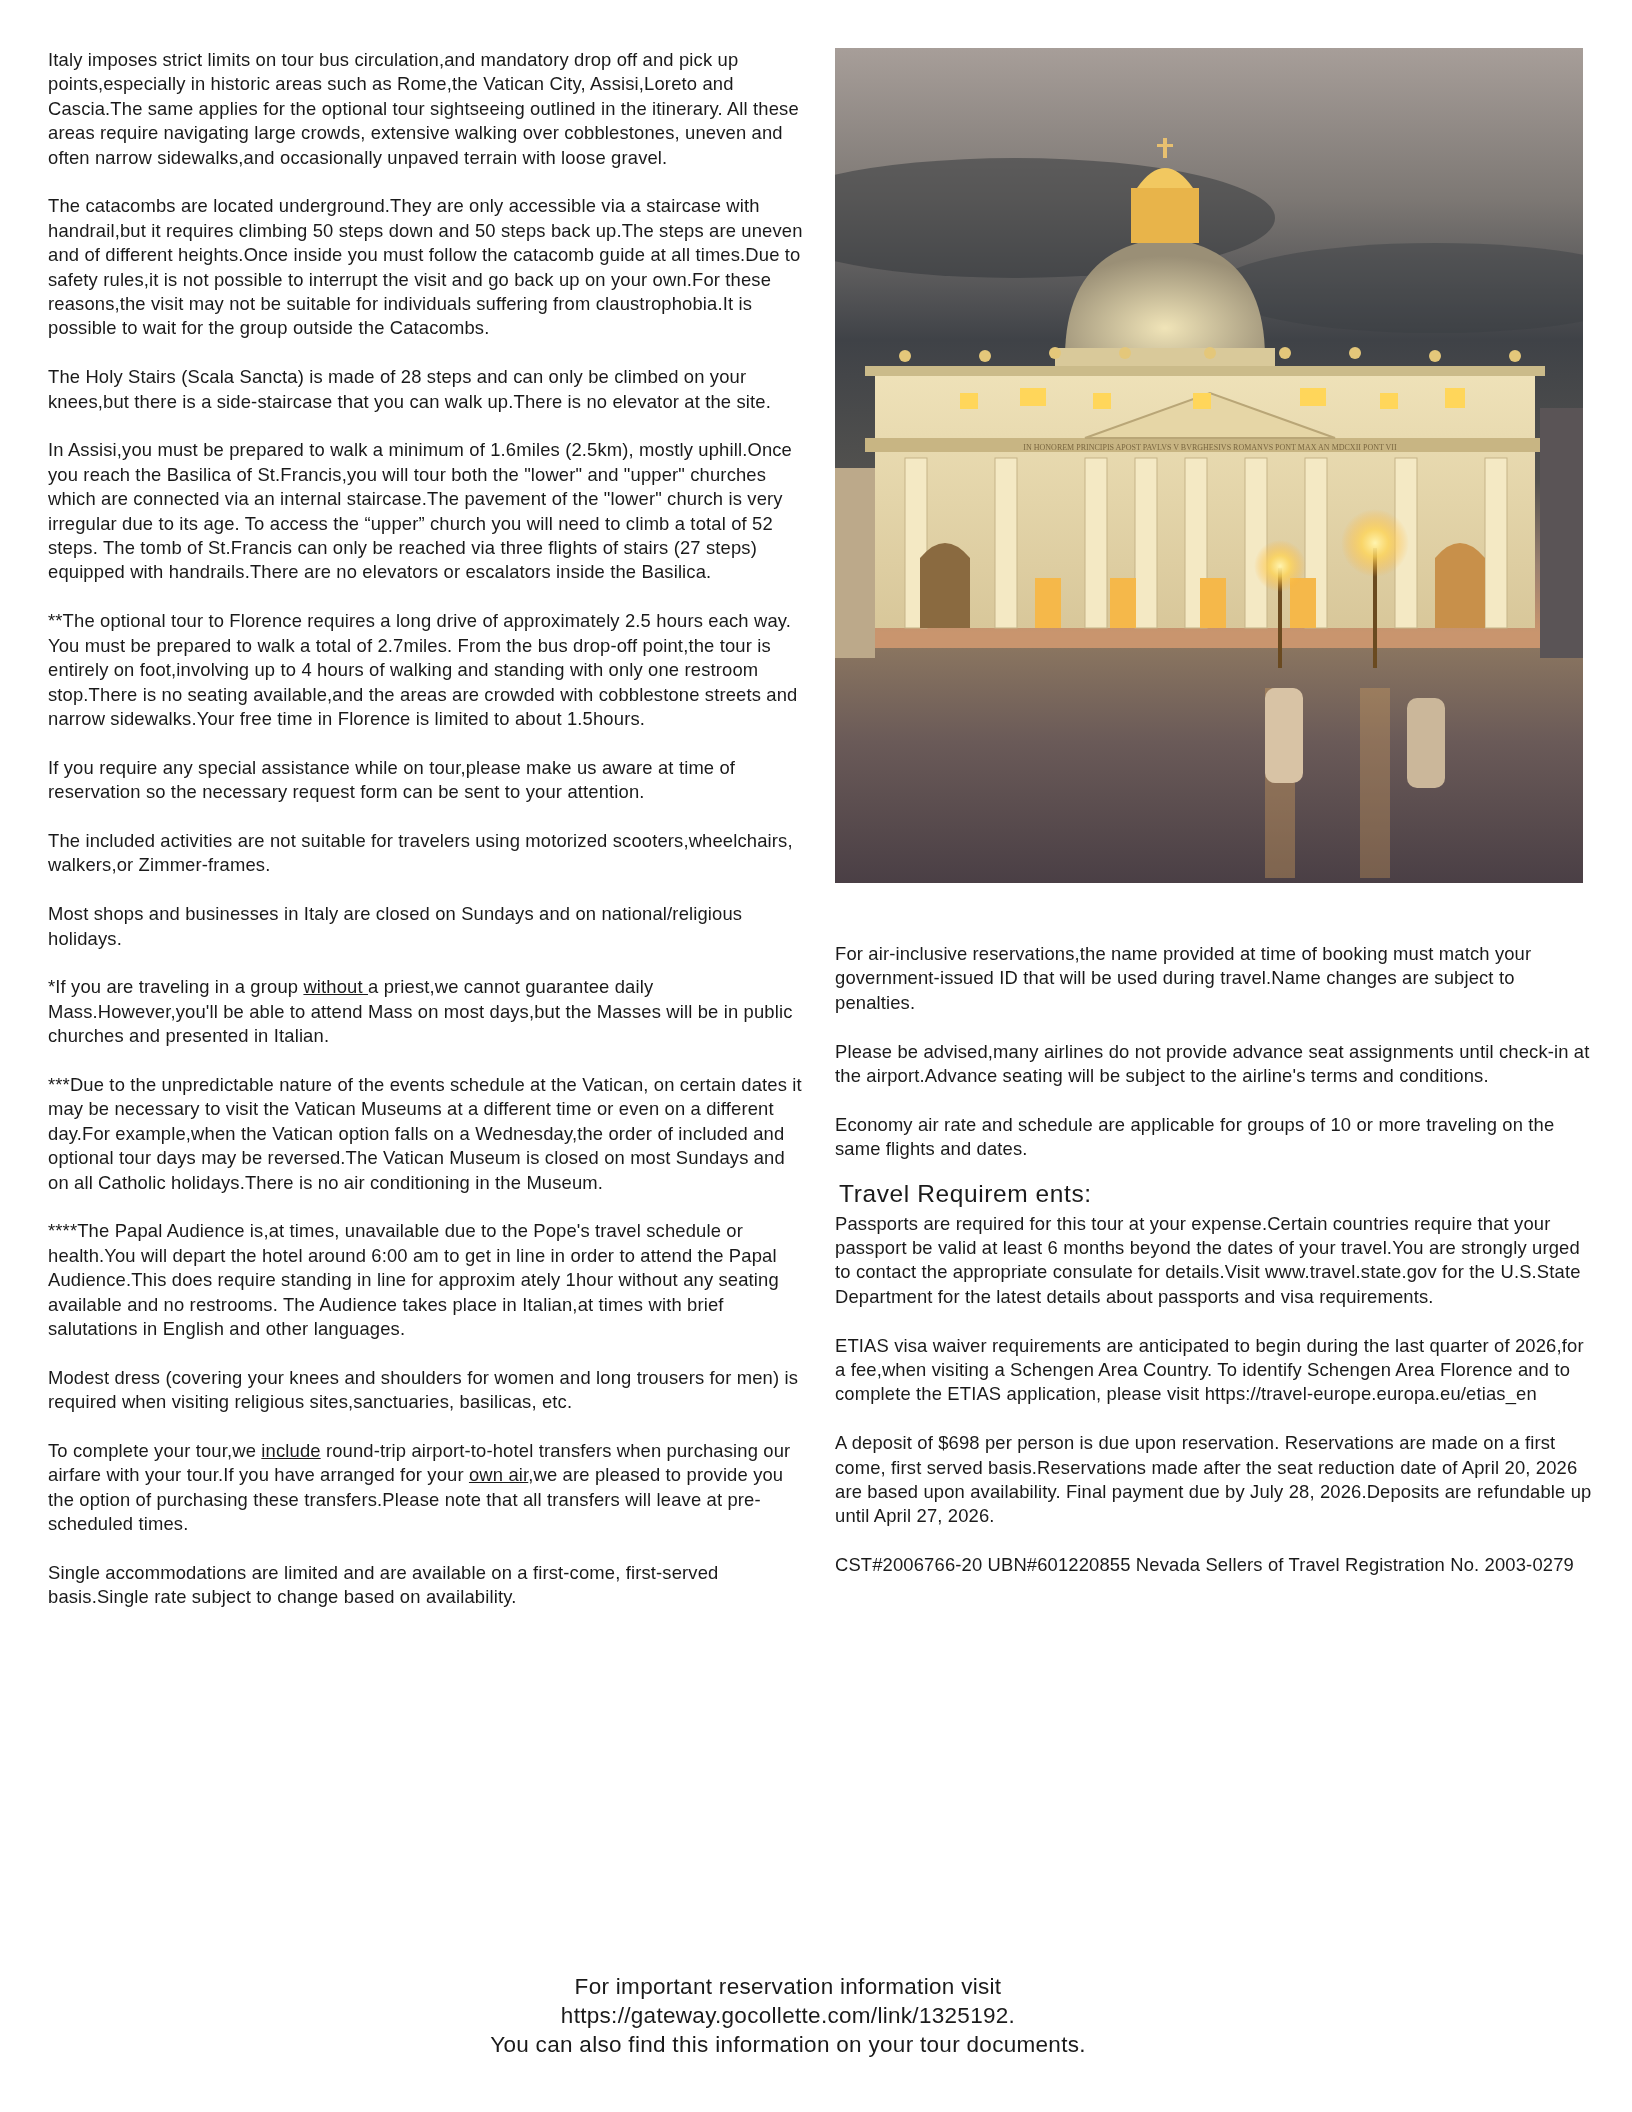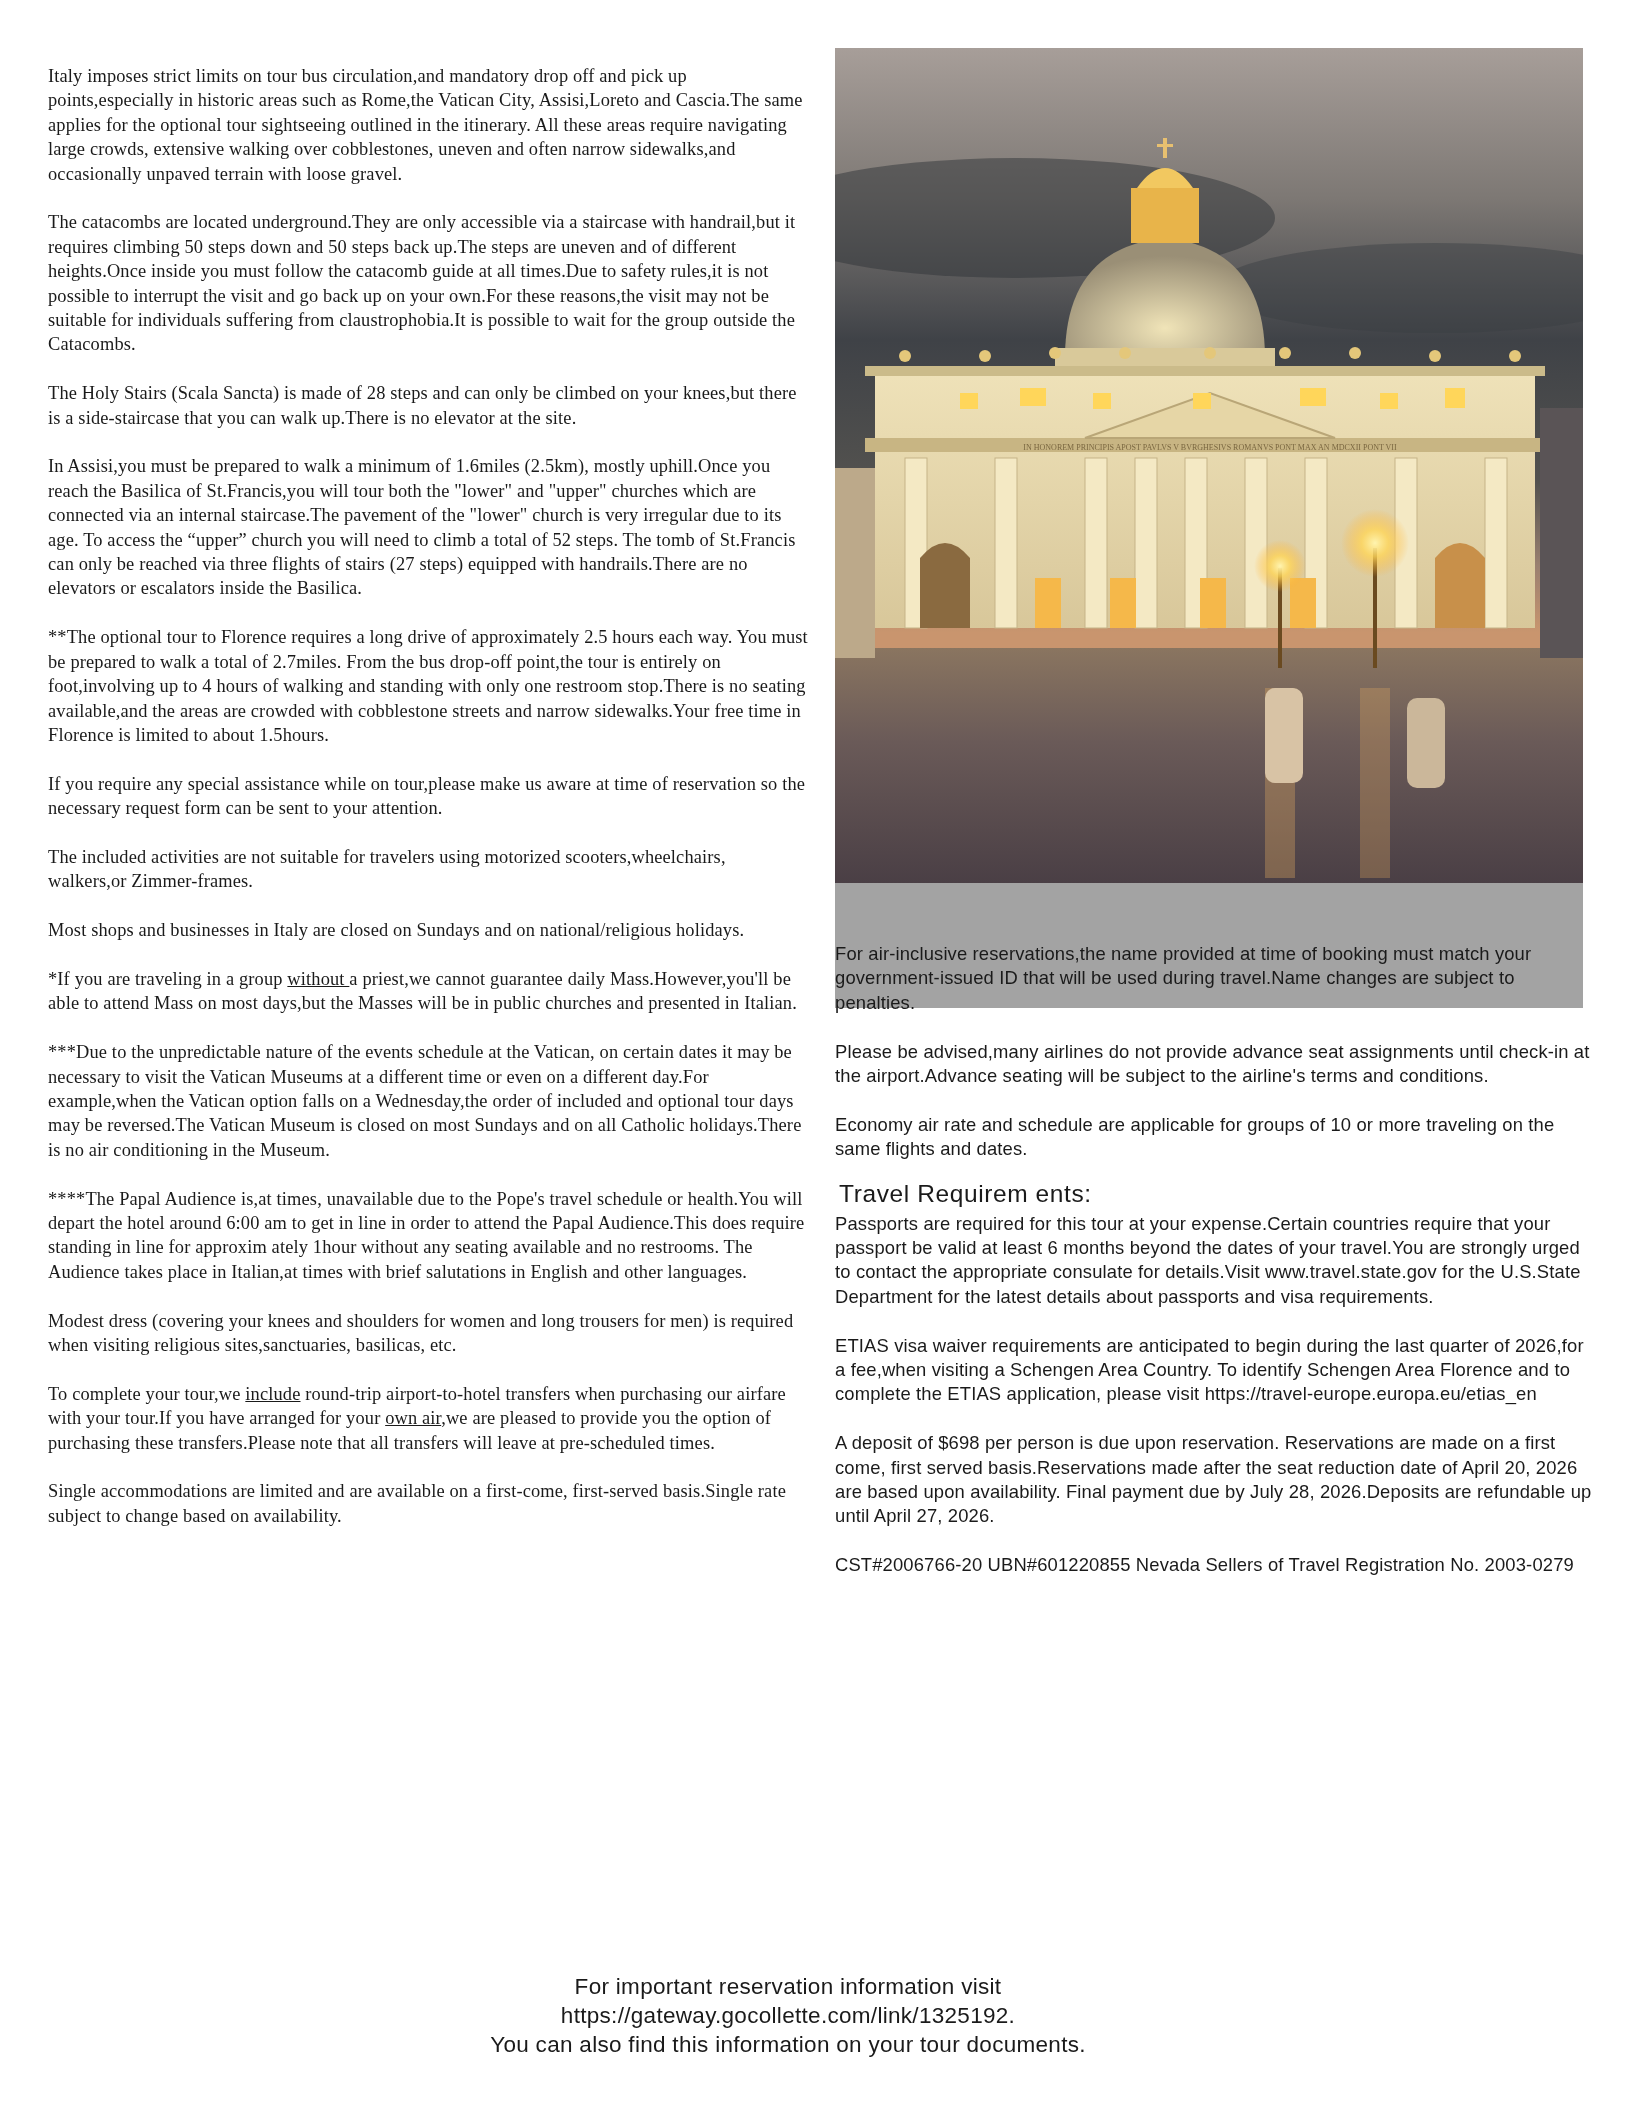"Italy imposes strict limits on" .left { font-family: Liberation Serif, serif -> none; top: 64px -> 48px }
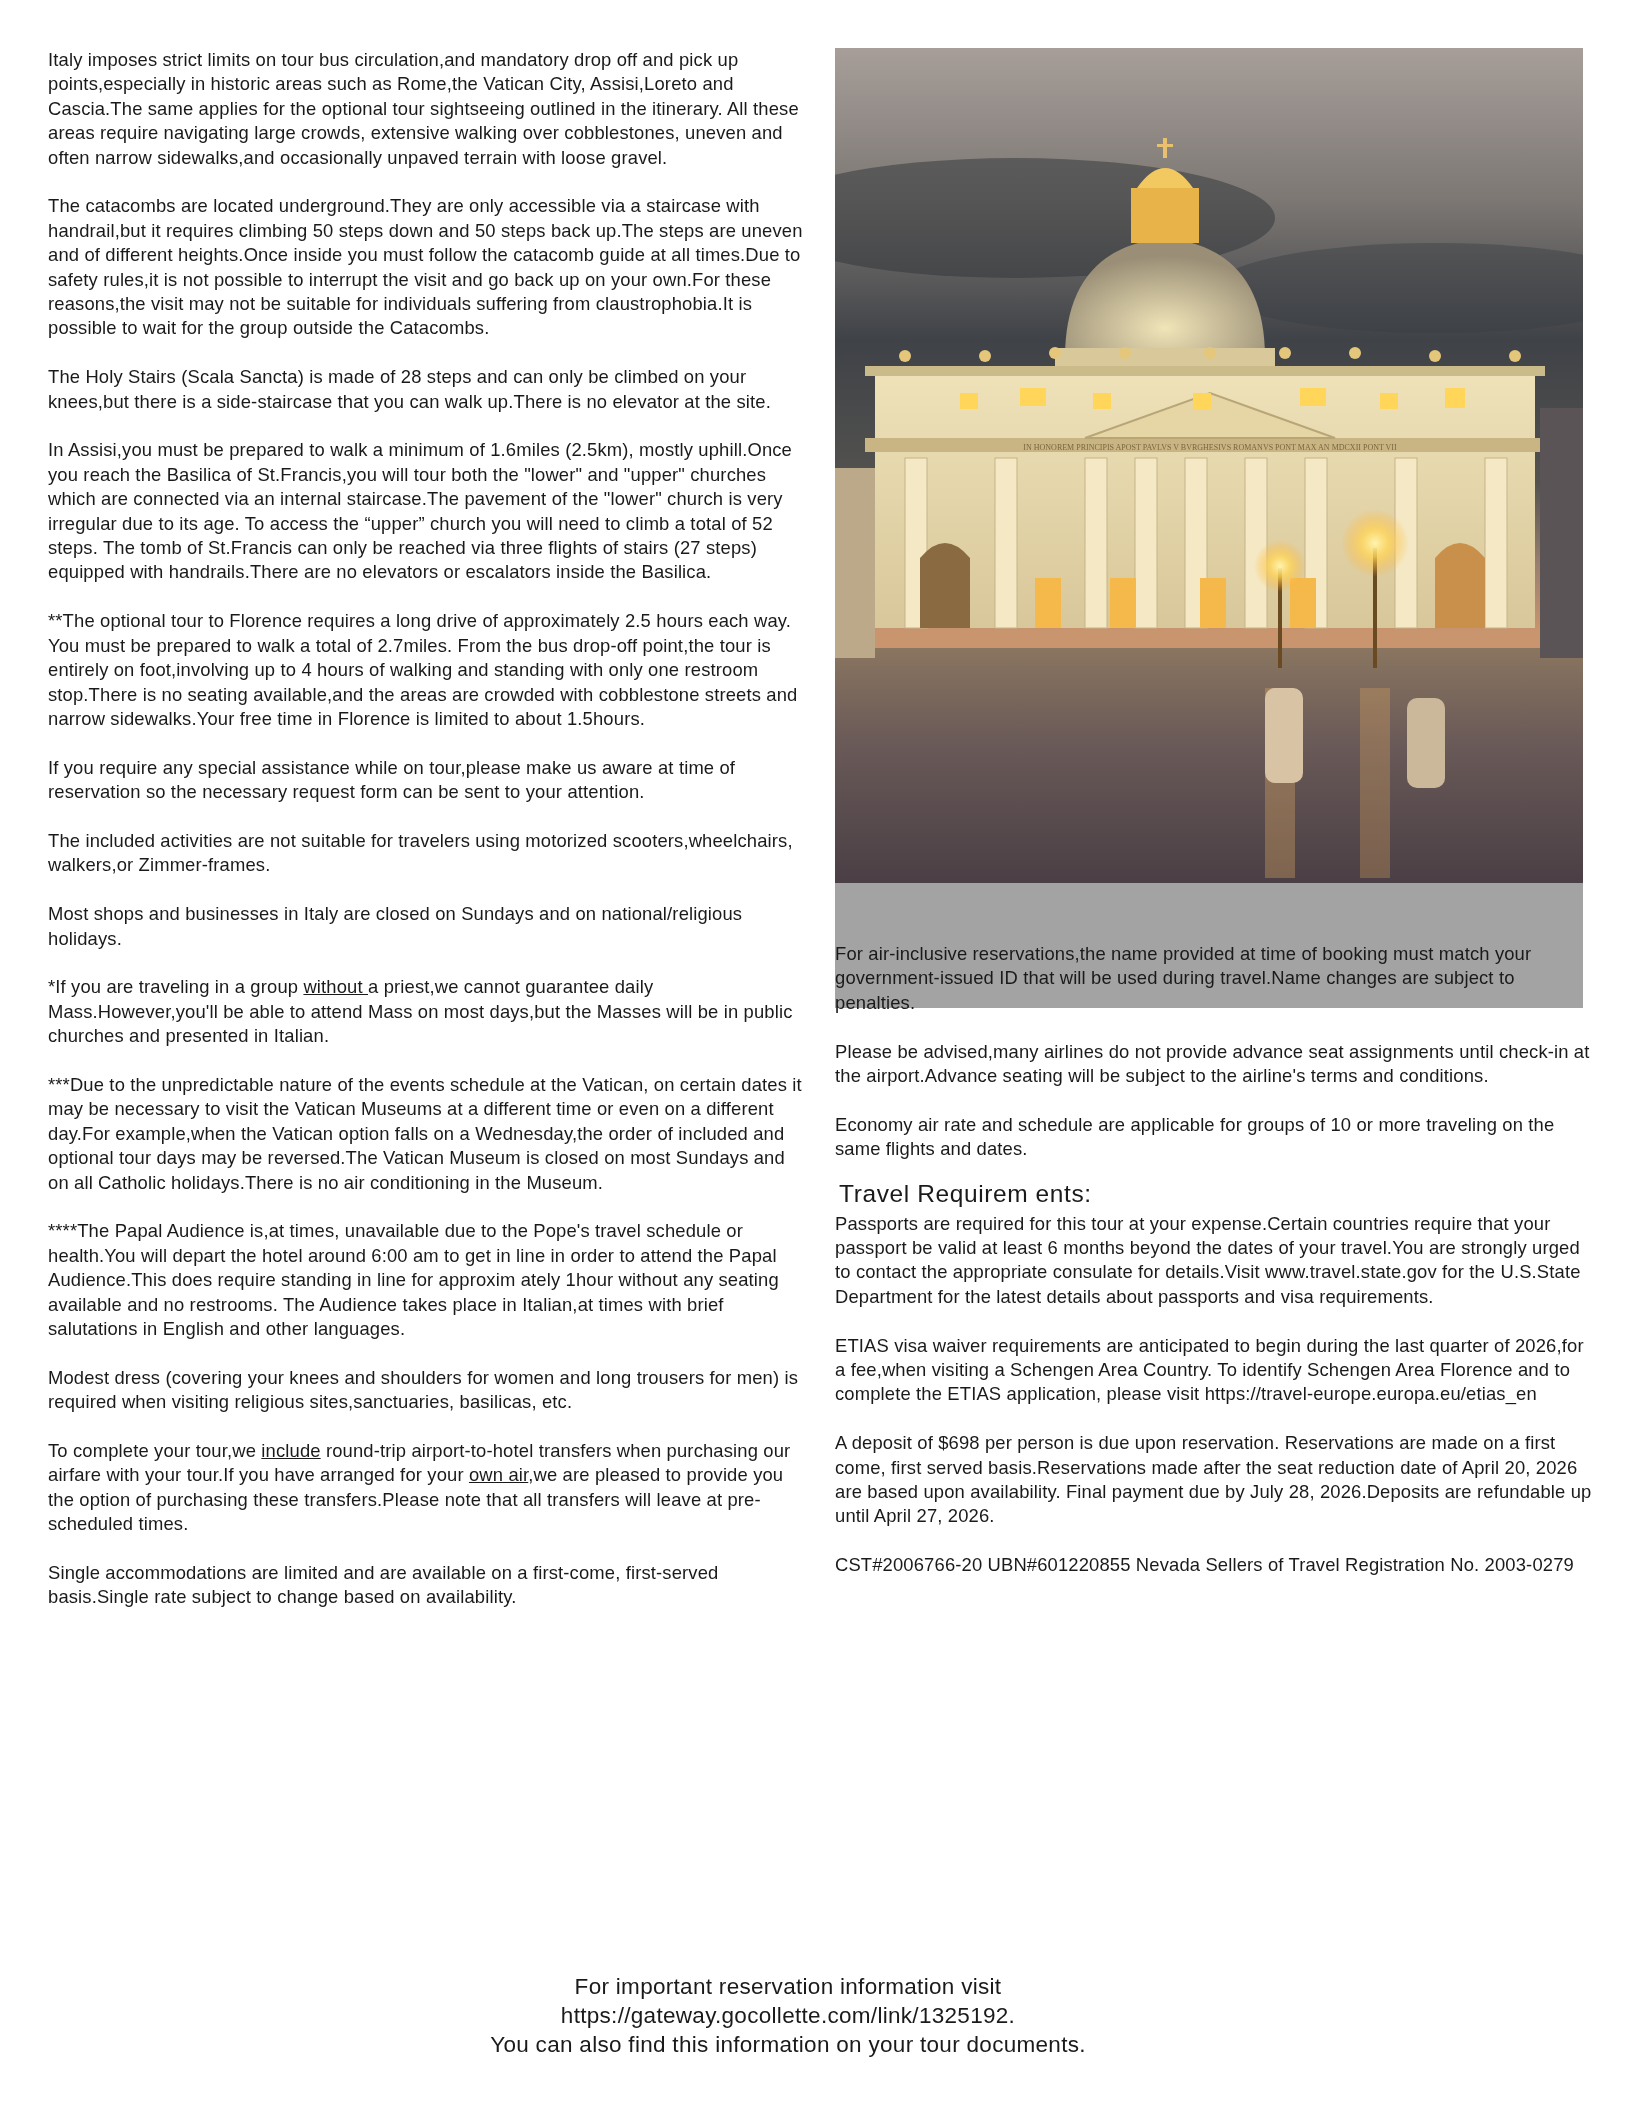"IN HONOREM PRINCIPIS APOST PAVLVS" .photo { height: 960px -> 835px }
